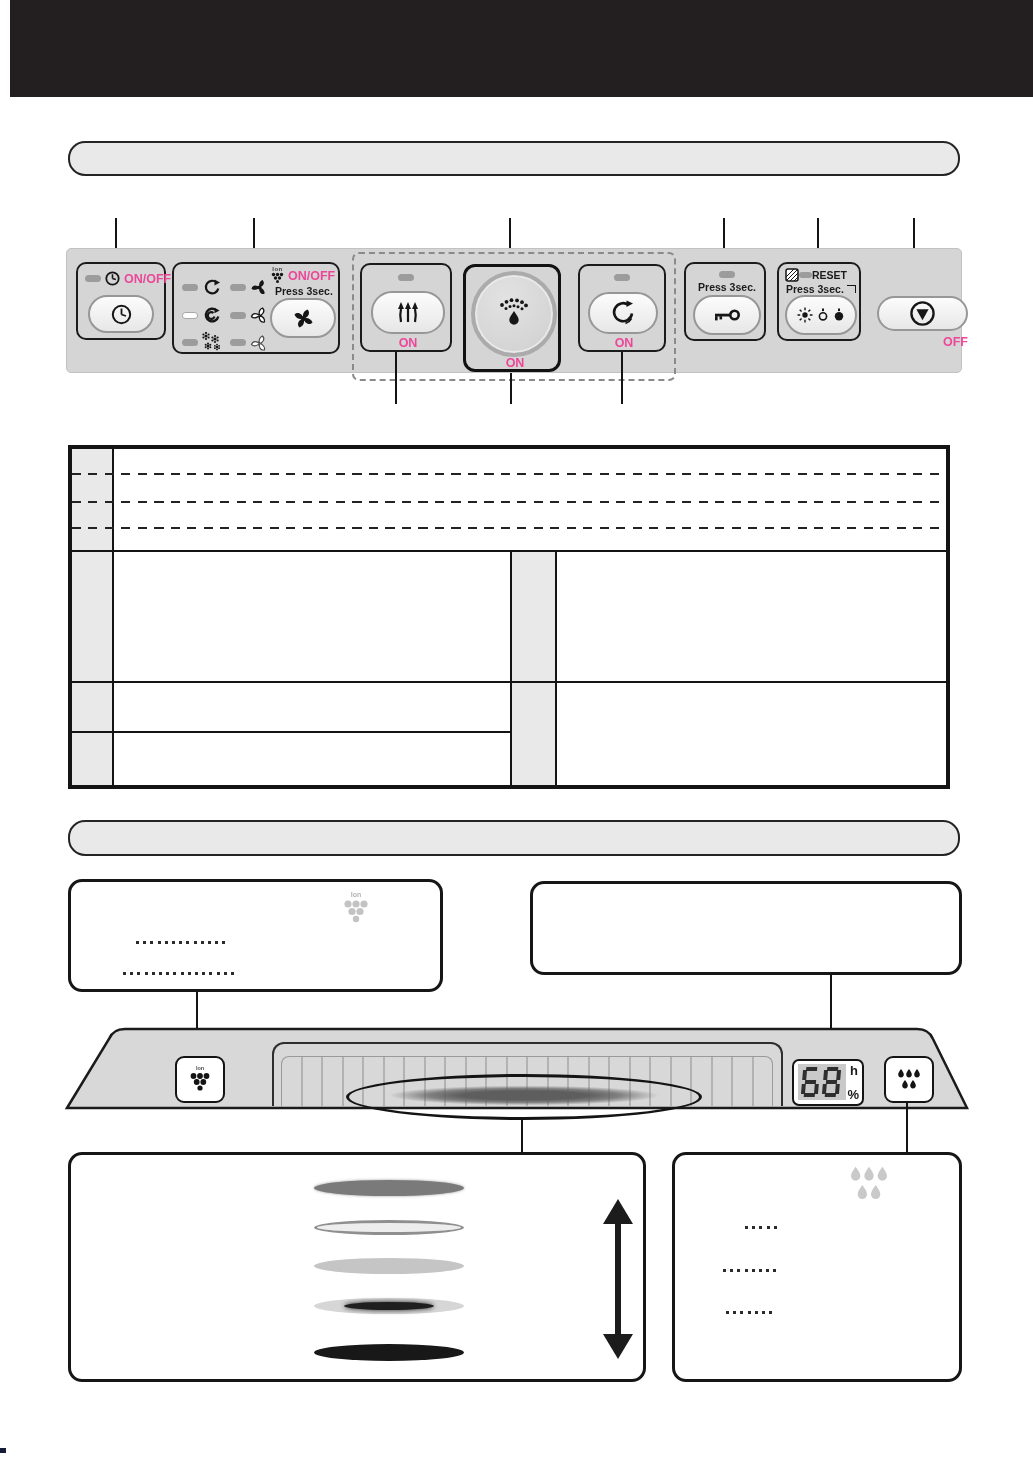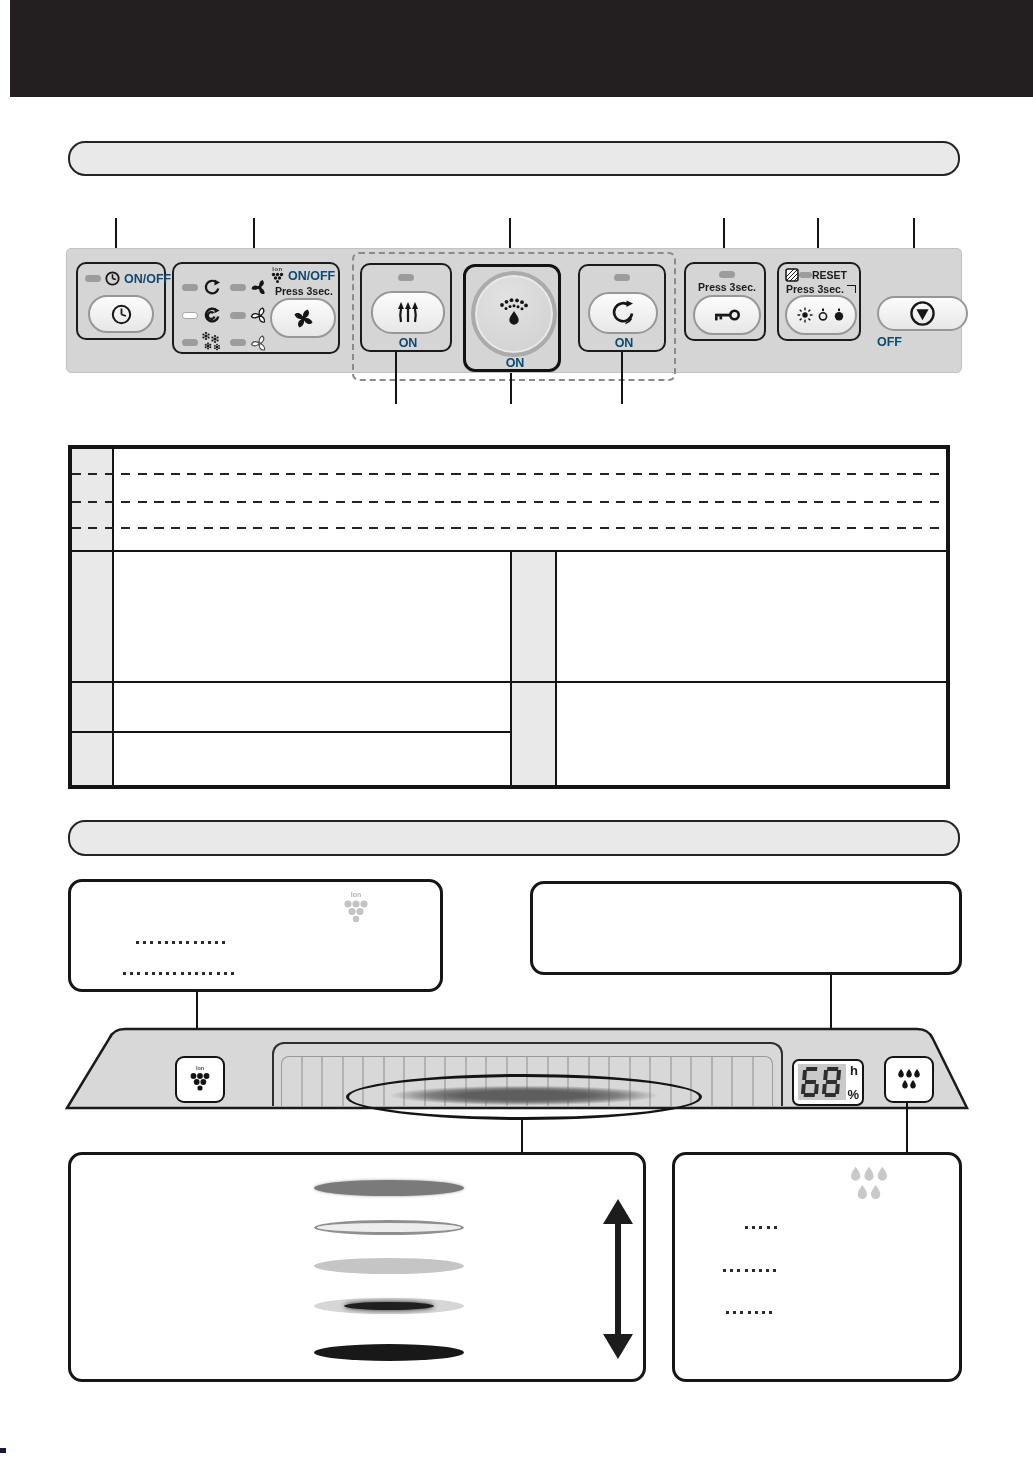"ON/OFF" .lbl { color: #0c4a6e -> #ec4899 }
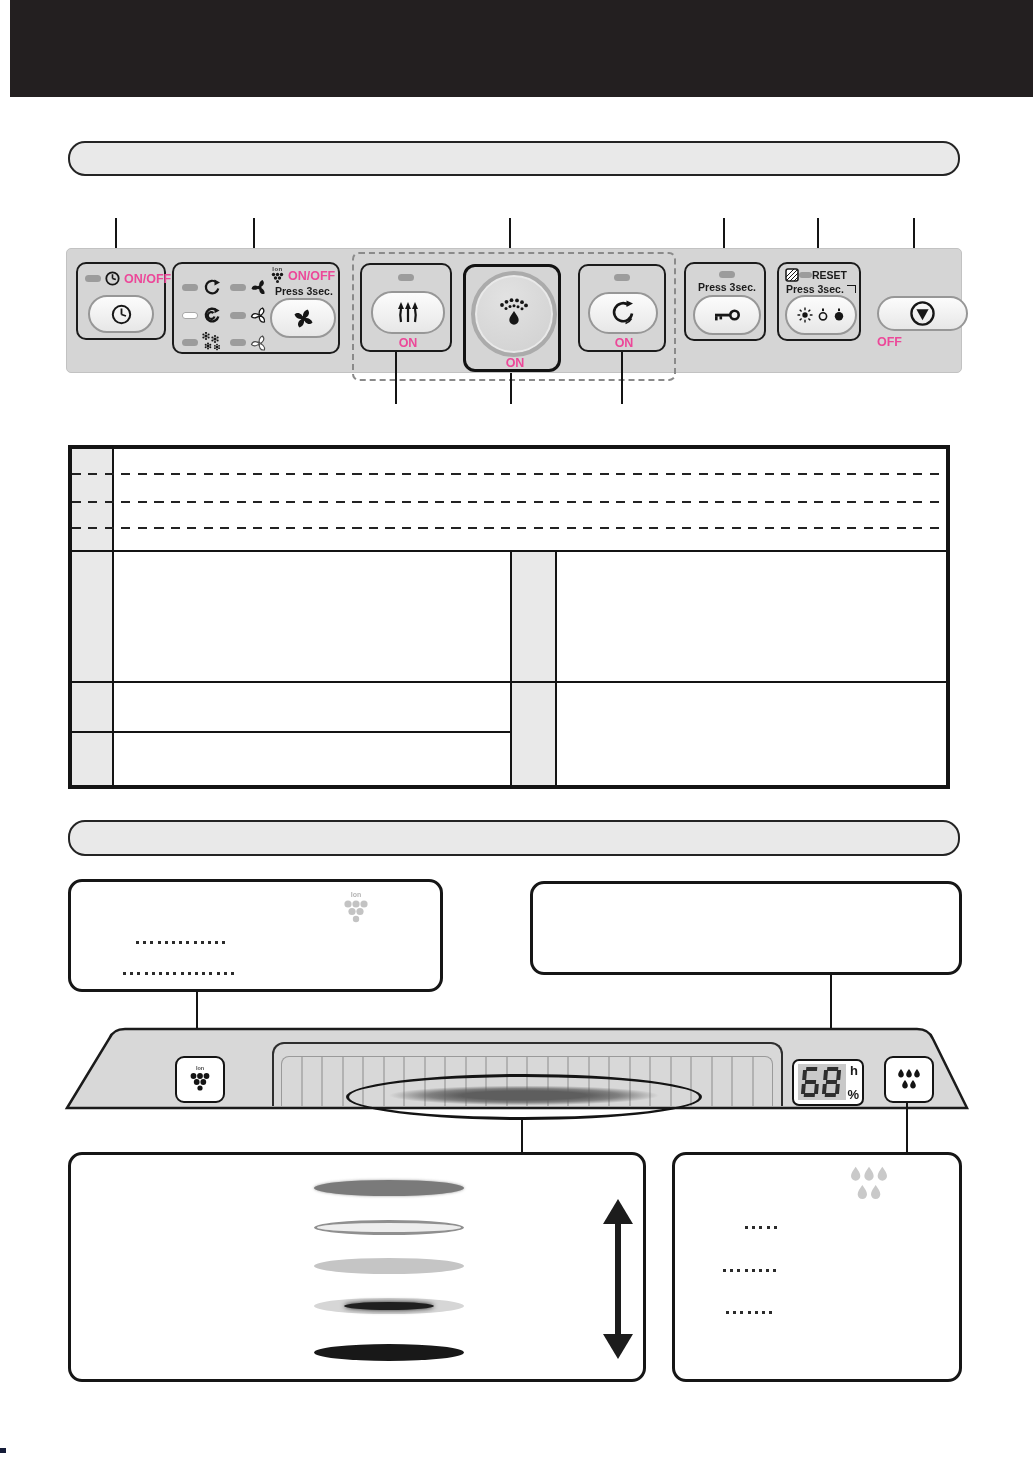"OFF" div.abs { text-align: left -> right }
